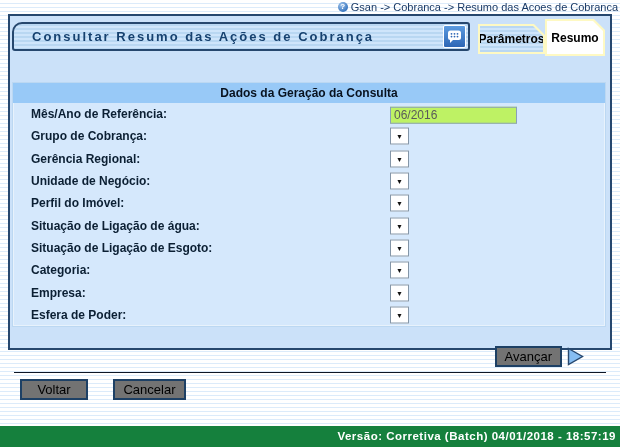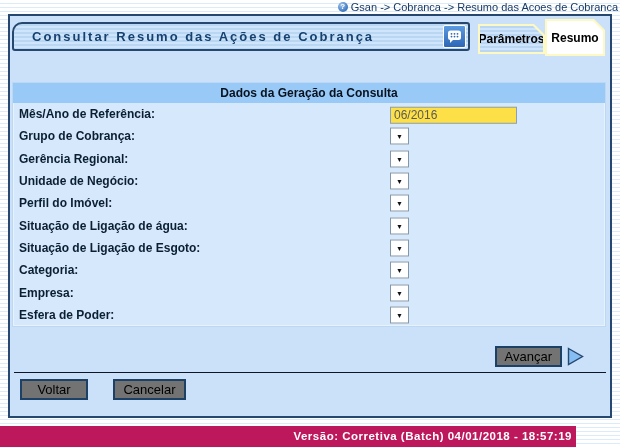"Consultar Resumo das Ações de" .window { height: 404px -> 336px }
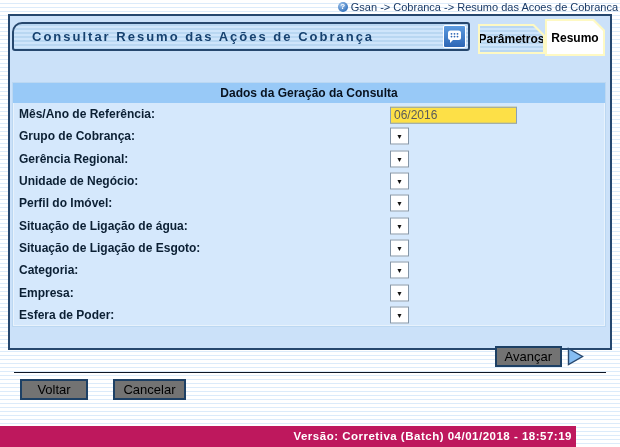"Mês/Ano de Referência:" .row .flabel { margin-left: none -> 12px }
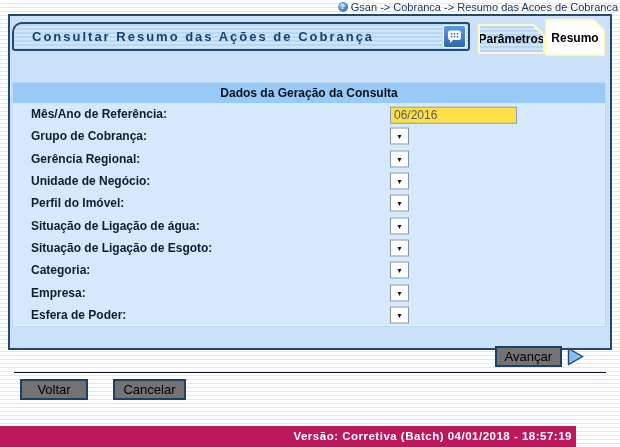"06/2016" .txt-disabled { background: #fde047 -> #bef264 }
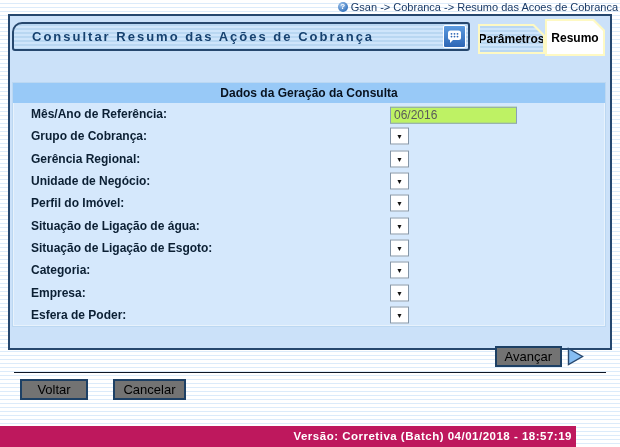"Versão: Corretiva (Batch) 04/01/2018 -" .footer { background: #be185d -> #15803d; width: 576px -> 620px }
